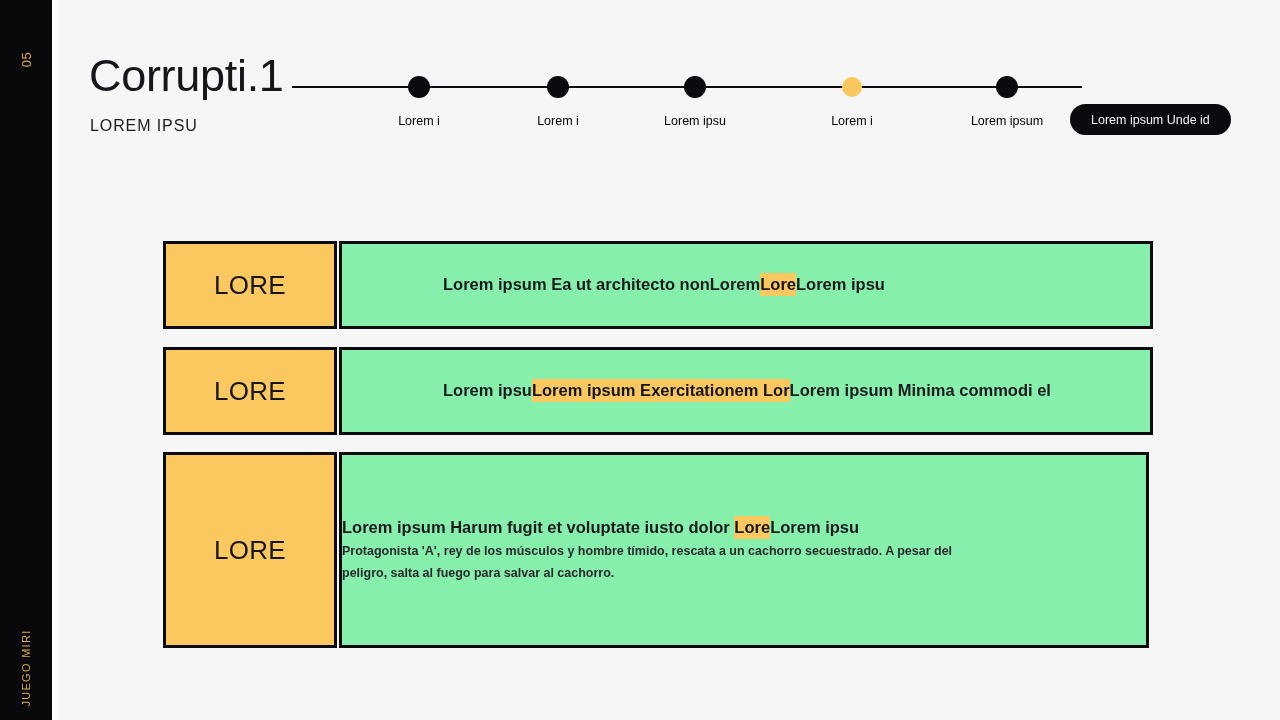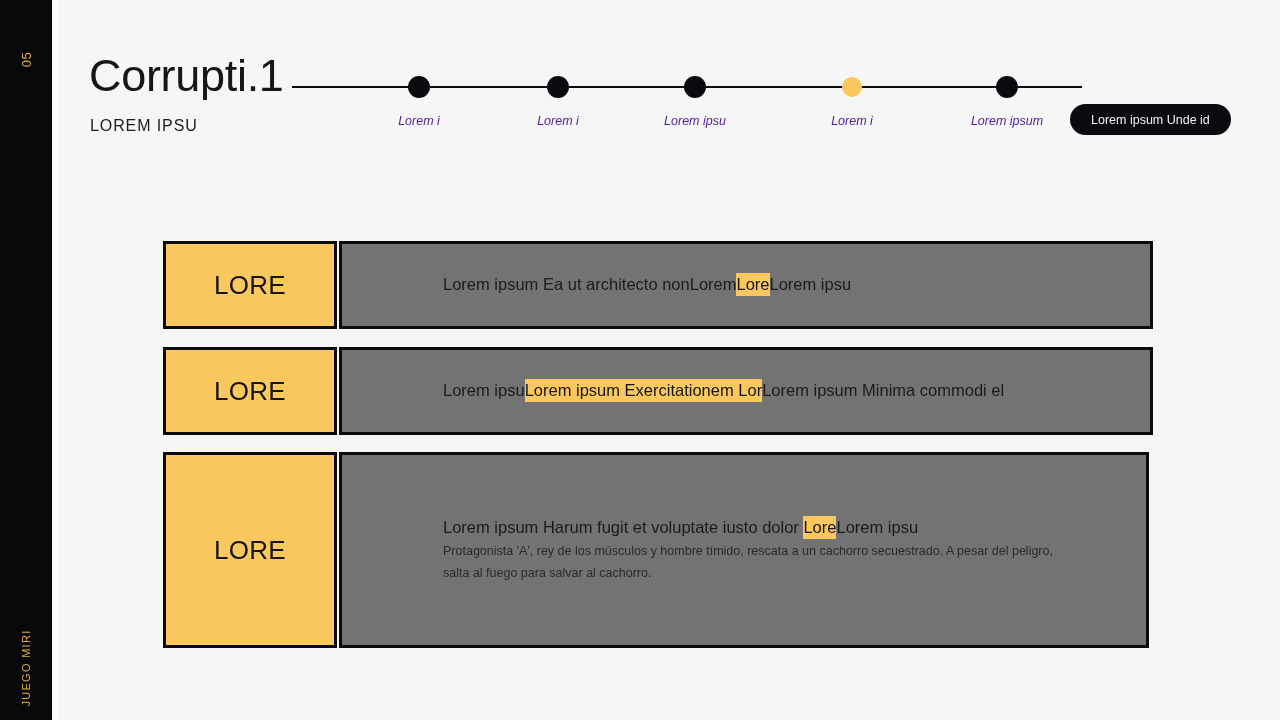"Lorem i" .tl-label { color: #4c1d95 -> #000000; font-style: italic -> none }
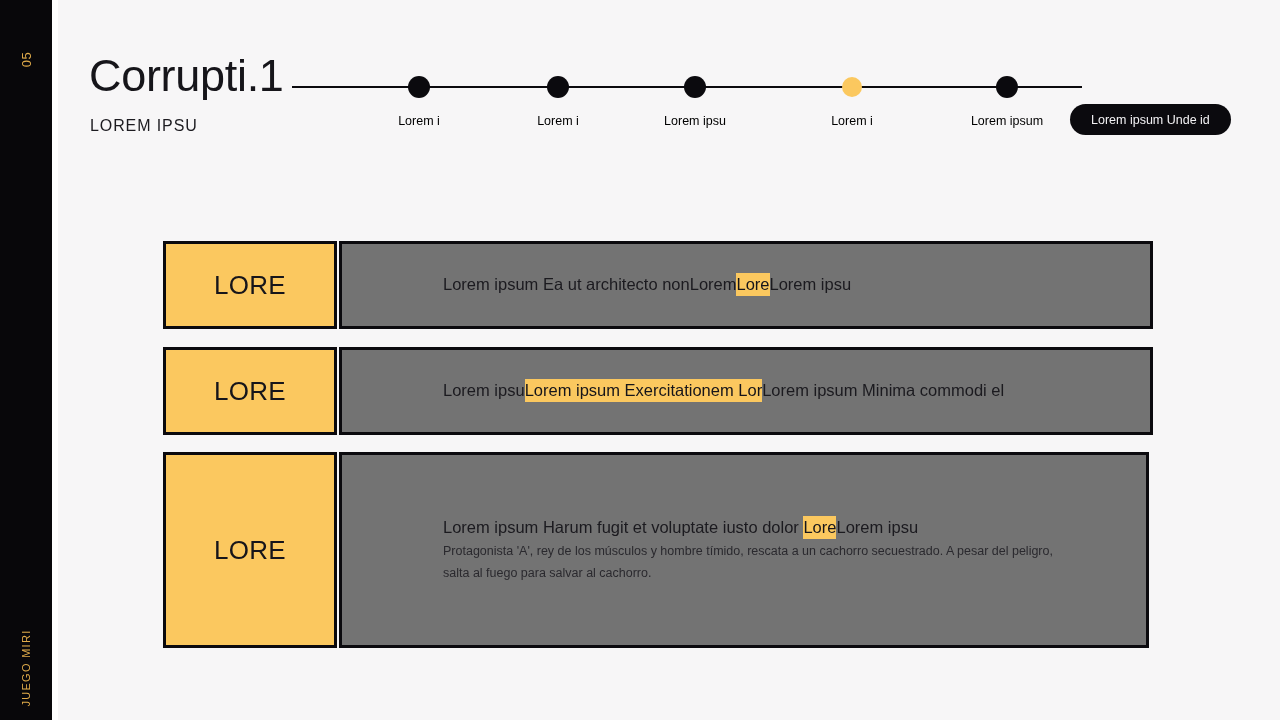"Lorem ipsum Ea ut architecto" .row-body { background: #737373 -> #86efac; font-weight: none -> bold }
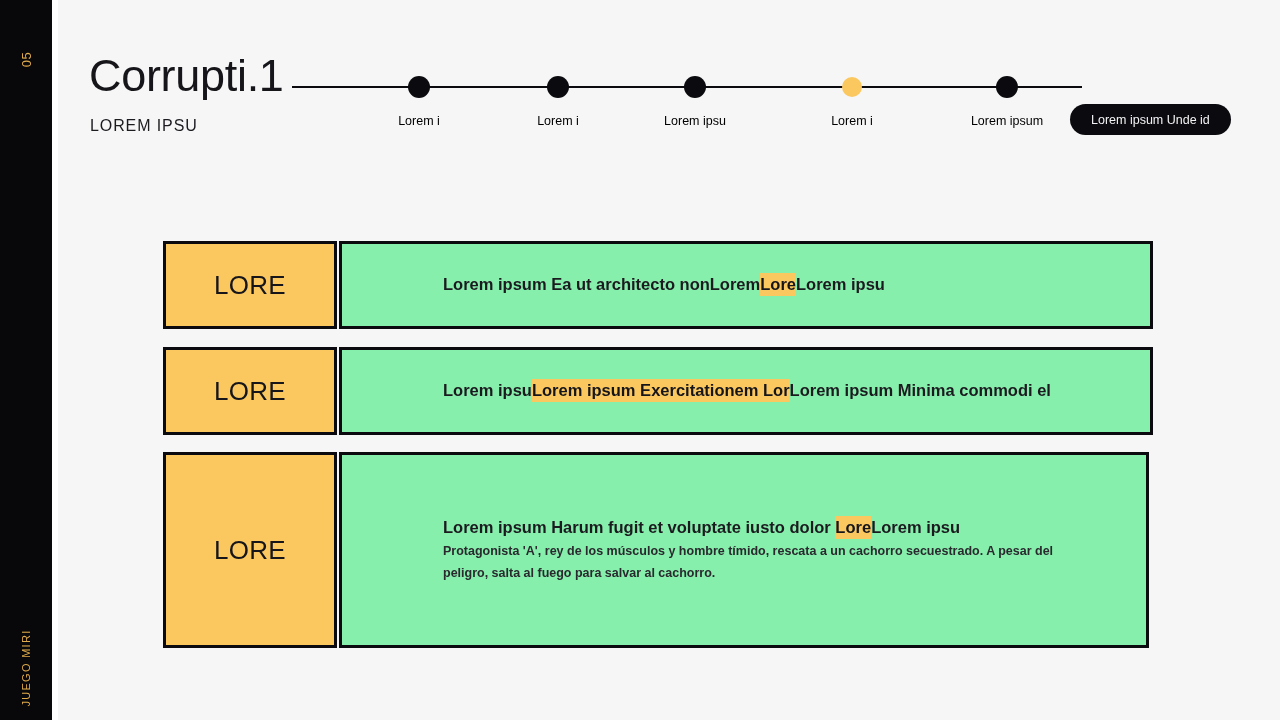"Lorem ipsum Harum fugit et" #row3 .row-body { padding-left: 101px -> none }
